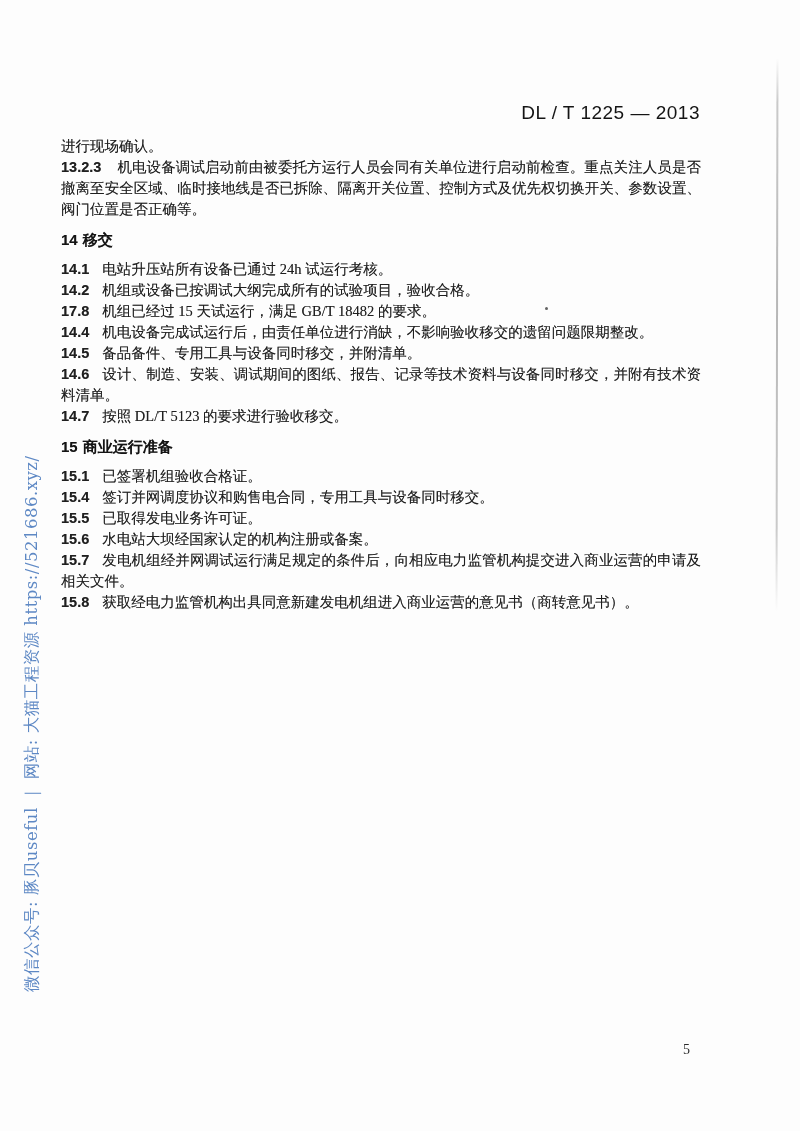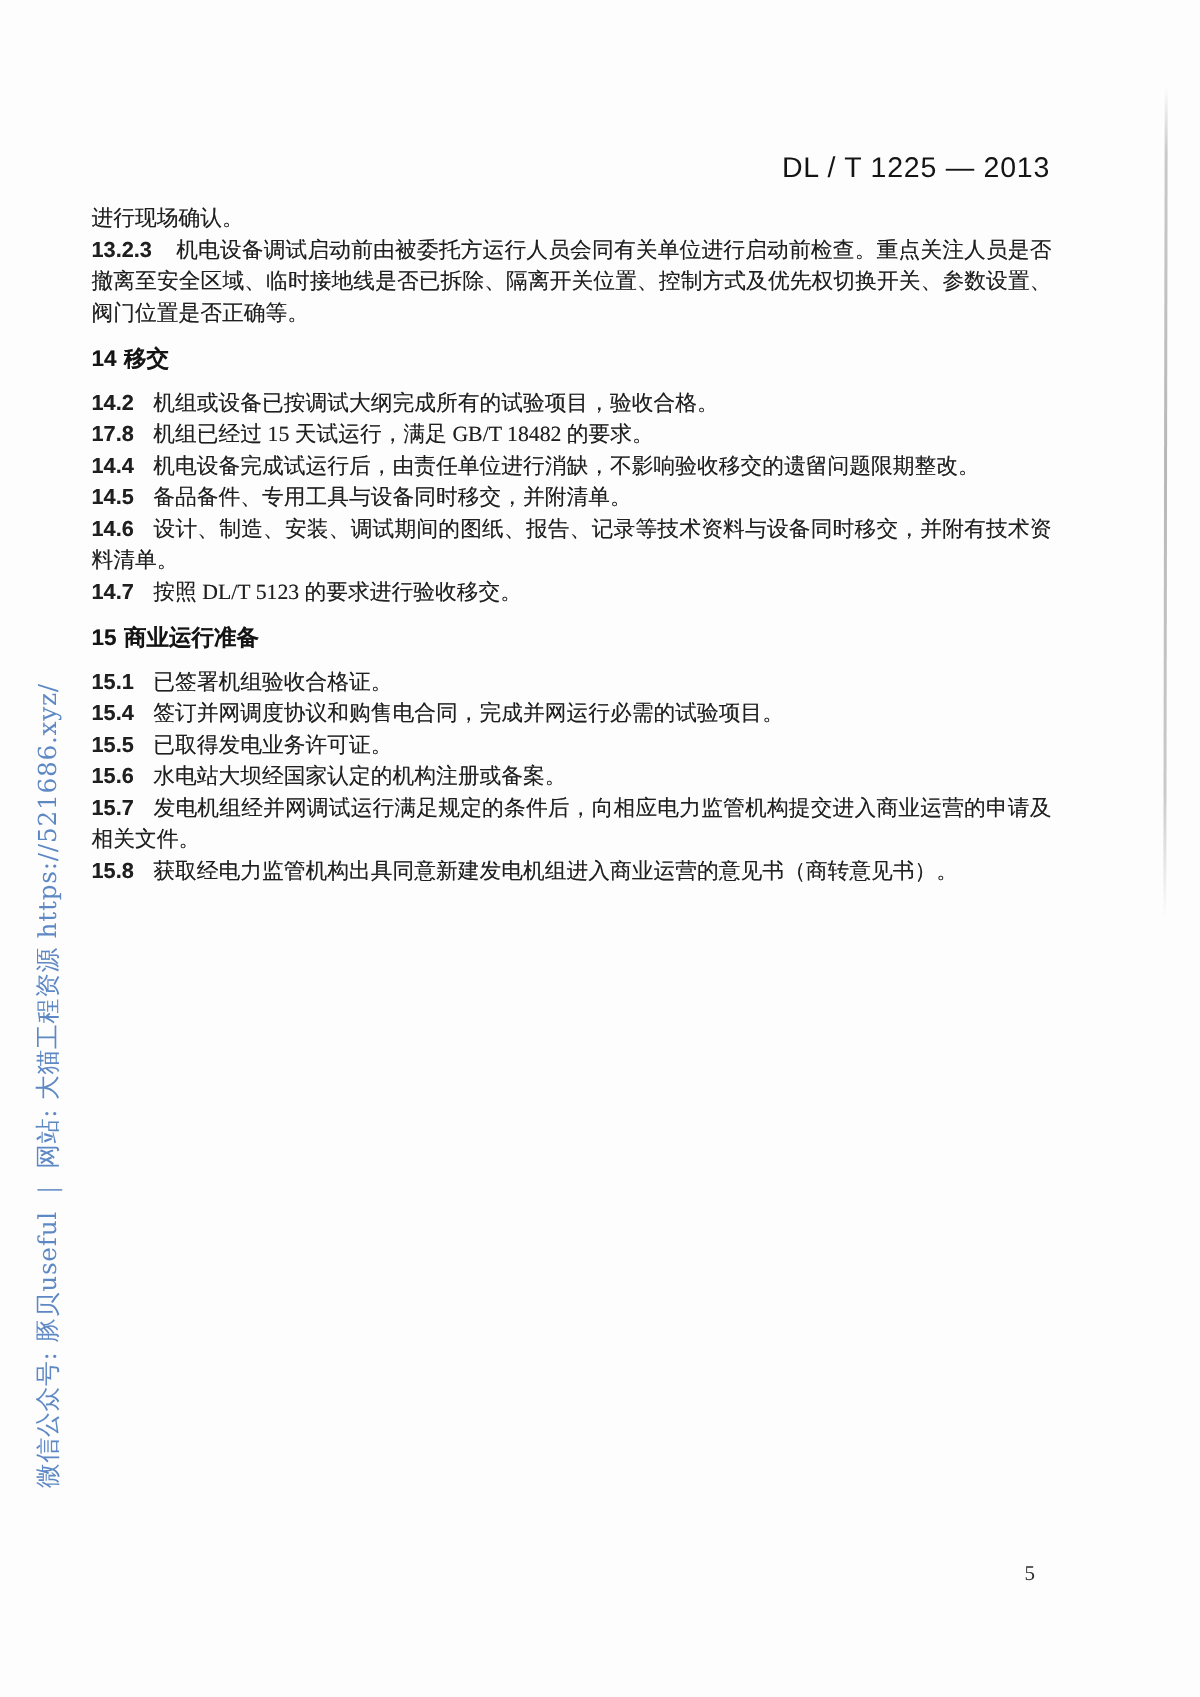"14.1 电站升压站所有设备已通过 24h 试运行考核。" p { html: none -> <p><span>14.1</span><span>电站升压站所有设备已通过 24h 试运行考核。</span></p> }
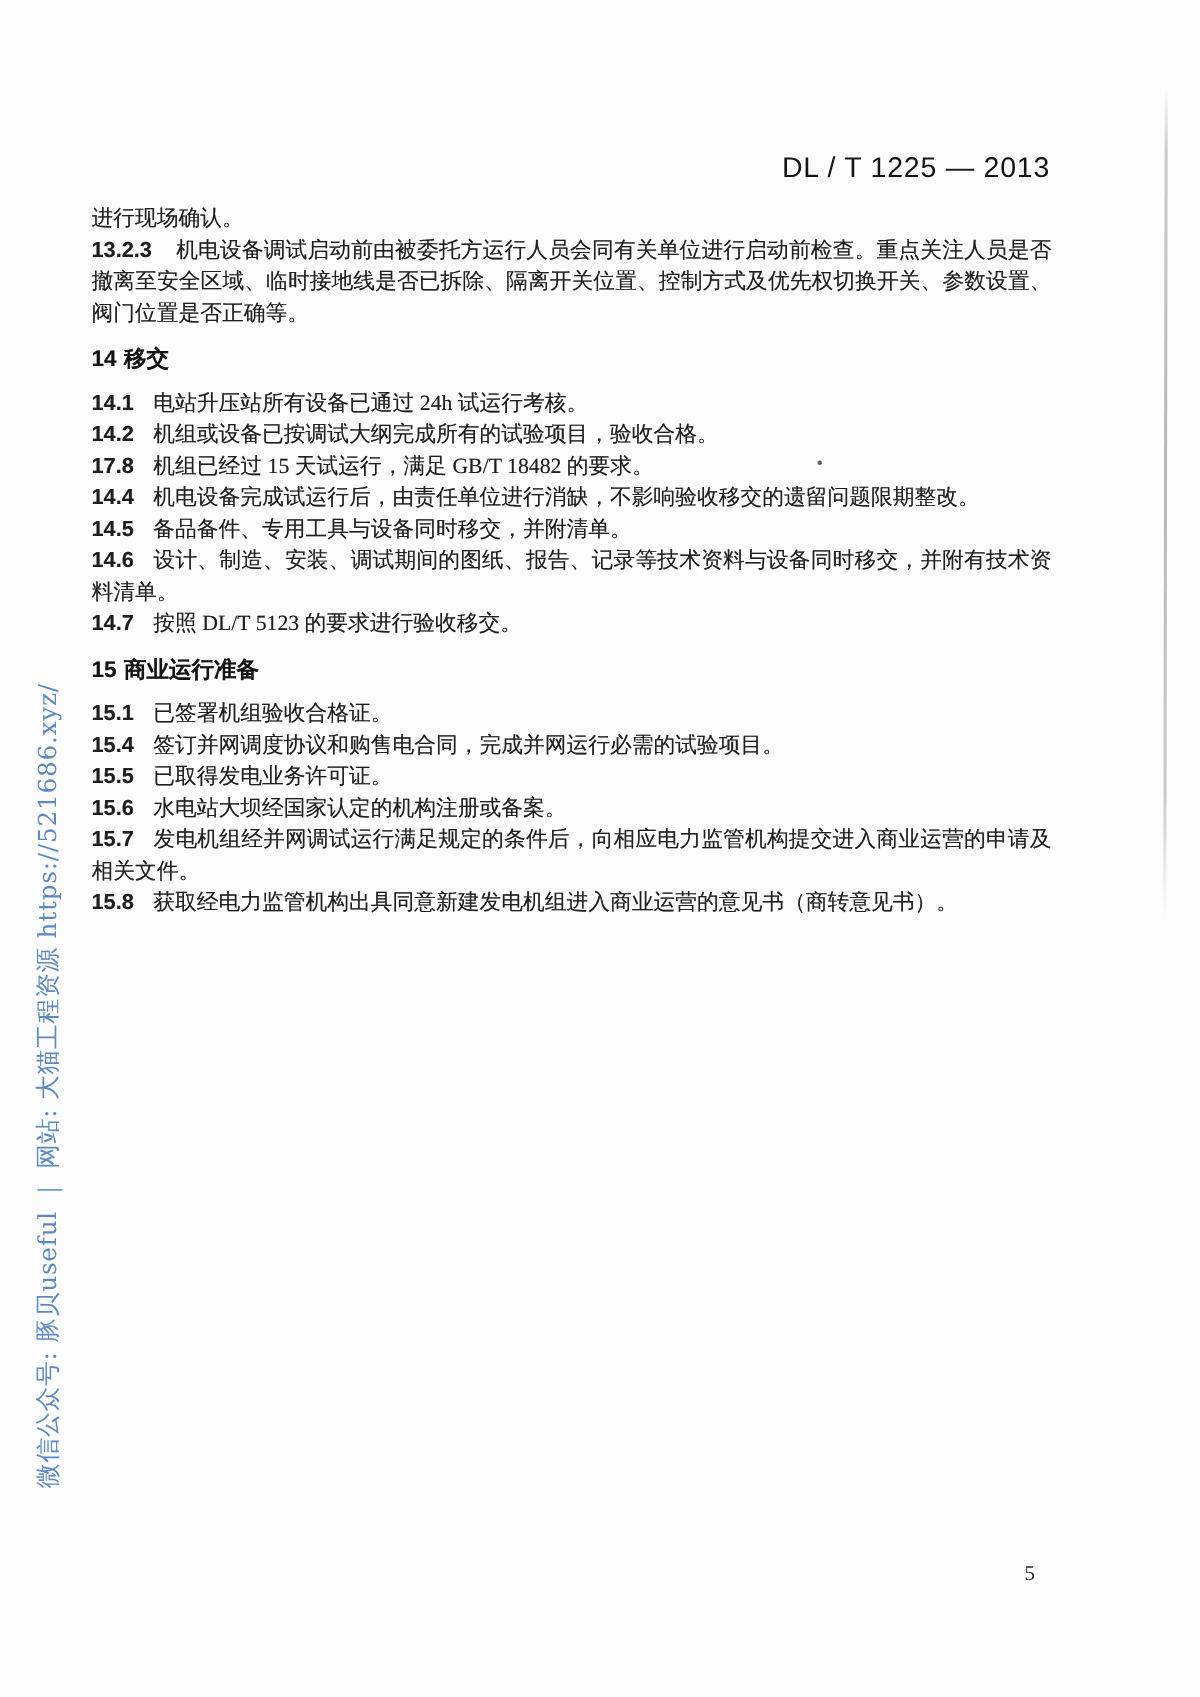"签订并网调度协议和购售电合同，完成并网运行必需的试验项目。" span { text: 完成并网运行必需的试验项目 -> 专用工具与设备同时移交 }
